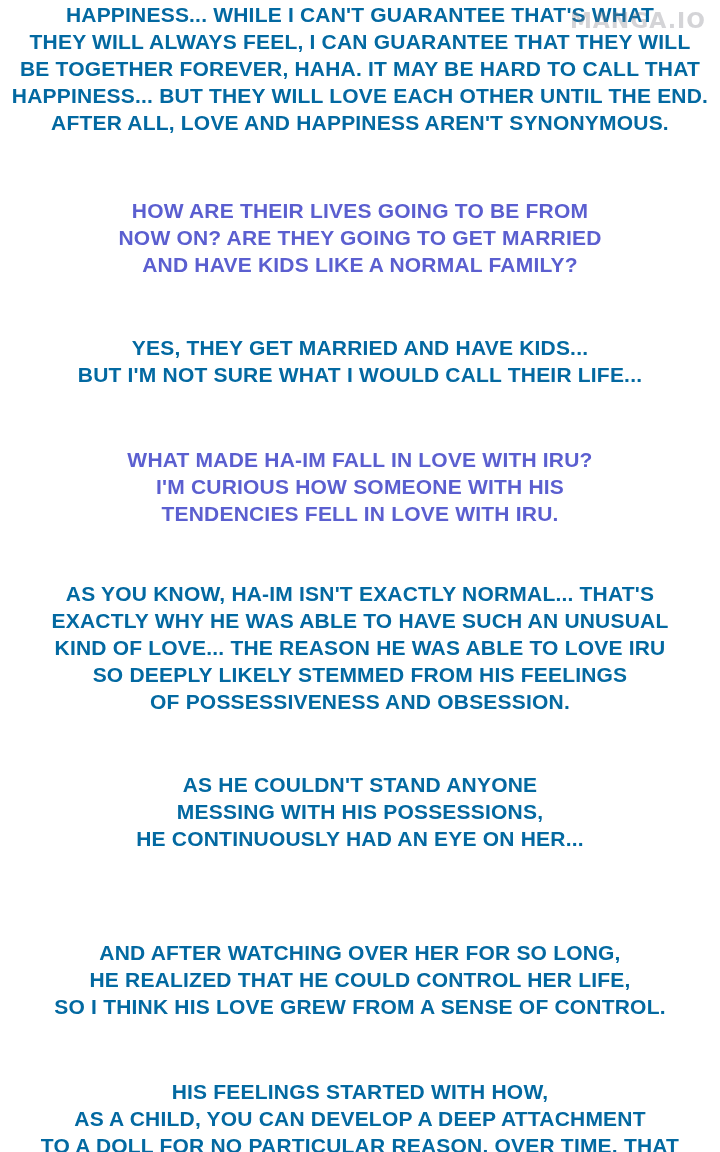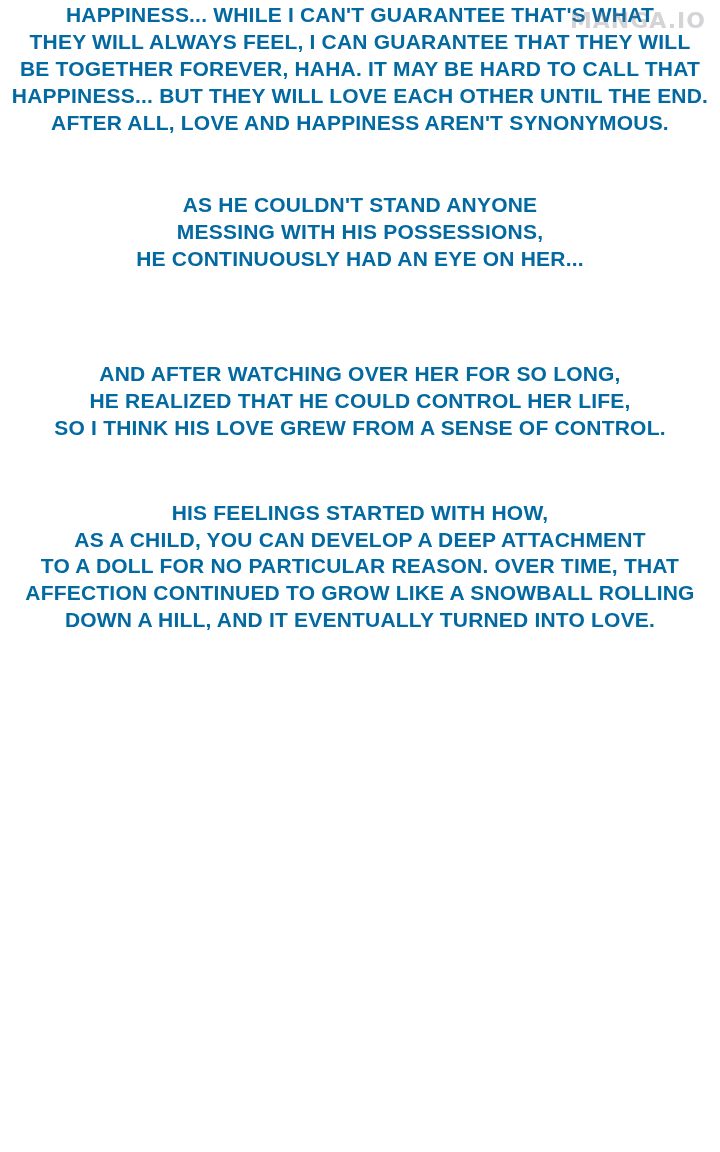"HOW ARE THEIR LIVES GOING" div.block { html: none -> <div>HOW ARE THEIR LIVES GOING TO BE FROM NOW ON? ARE THEY GOING TO GET MARRIED AND HAVE KIDS LIKE A NORMAL FAMILY?</div> }
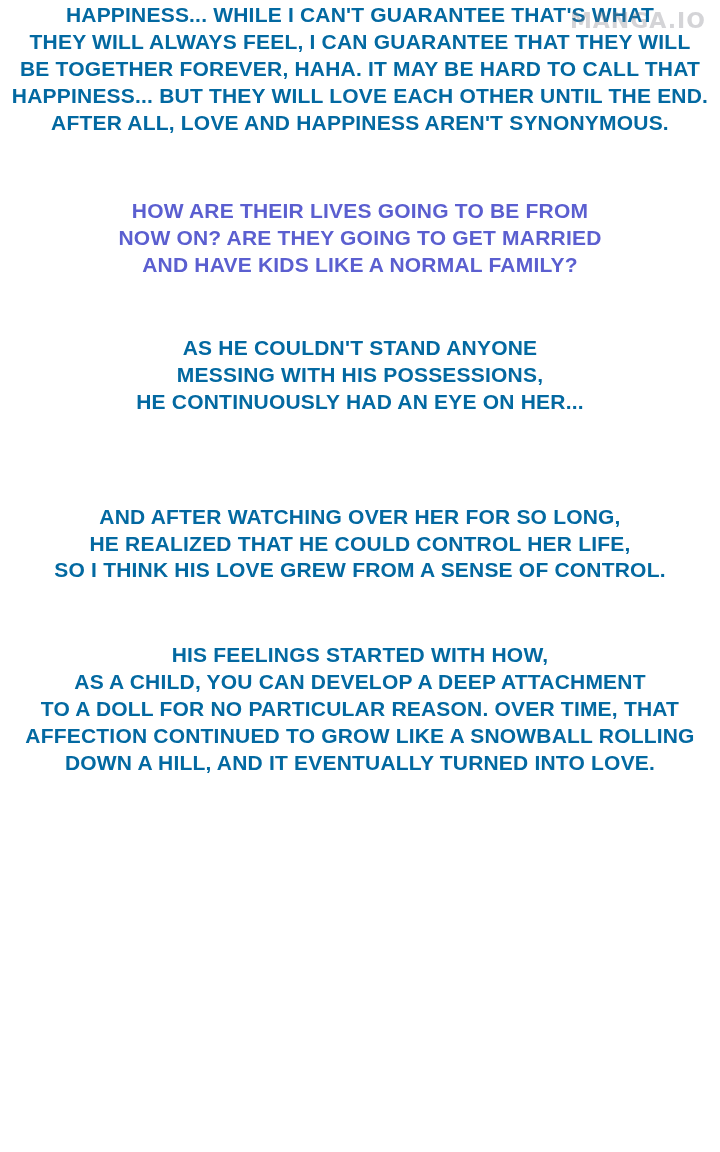"YES, THEY GET MARRIED AND" div.block { html: none -> <div>YES, THEY GET MARRIED AND HAVE KIDS... BUT I'M NOT SURE WHAT I WOULD CALL THEIR LIFE...</div> }
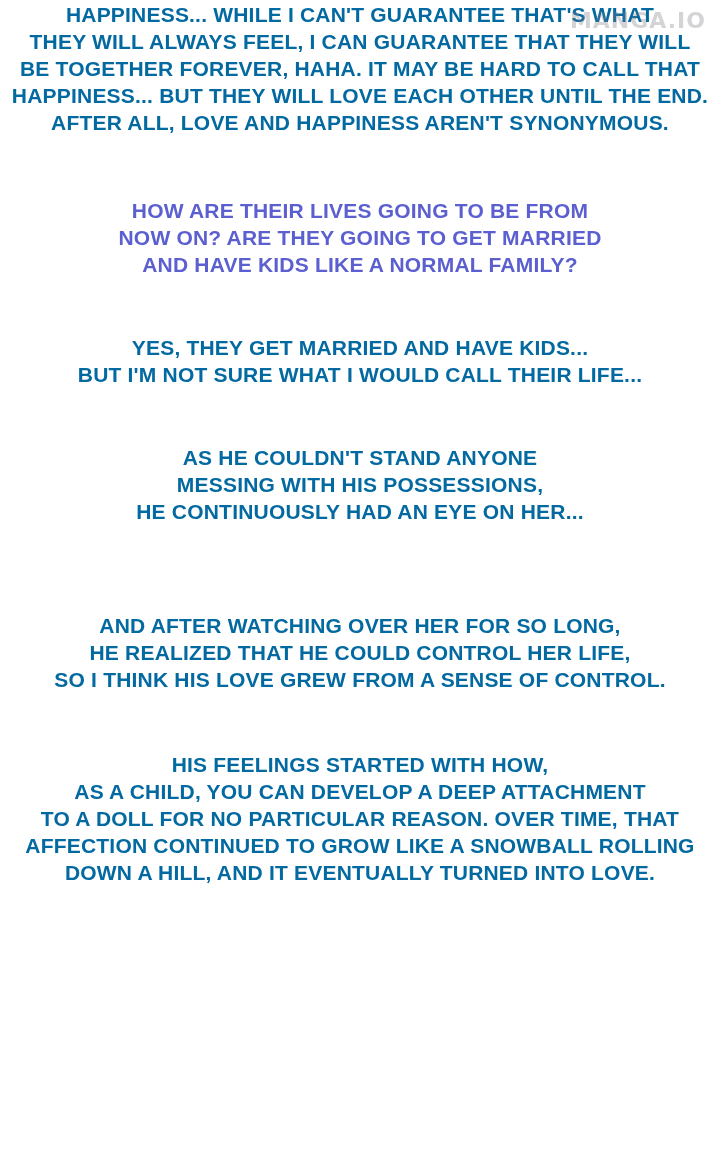"WHAT MADE HA-IM FALL IN" div.block { html: none -> <div>WHAT MADE HA-IM FALL IN LOVE WITH IRU? I'M CURIOUS HOW SOMEONE WITH HIS TENDENCIES FELL IN LOVE WITH IRU.</div> }
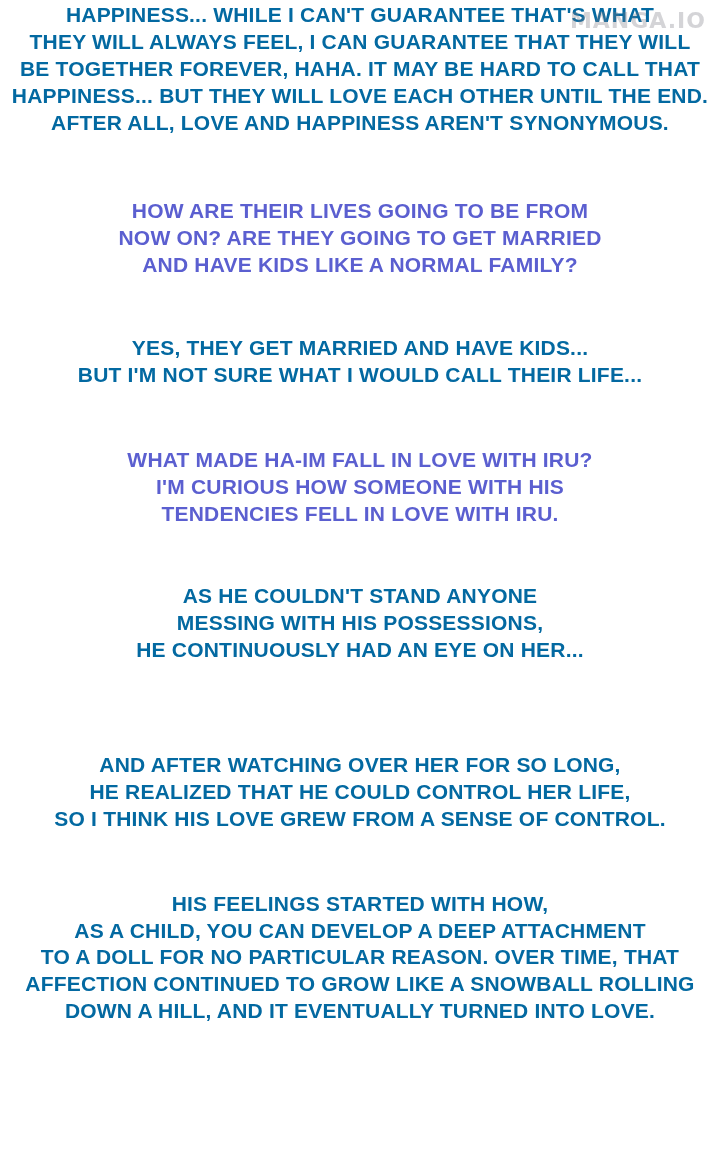"AS YOU KNOW, HA-IM ISN'T" div.block { html: none -> <div>AS YOU KNOW, HA-IM ISN'T EXACTLY NORMAL... THAT'S EXACTLY WHY HE WAS ABLE TO HAVE SUCH AN UNUSUAL KIND OF LOVE... THE REASON HE WAS ABLE TO LOVE IRU SO DEEPLY LIKELY STEMMED FROM HIS FEELINGS OF POSSESSIVENESS AND OBSESSION.</div> }
